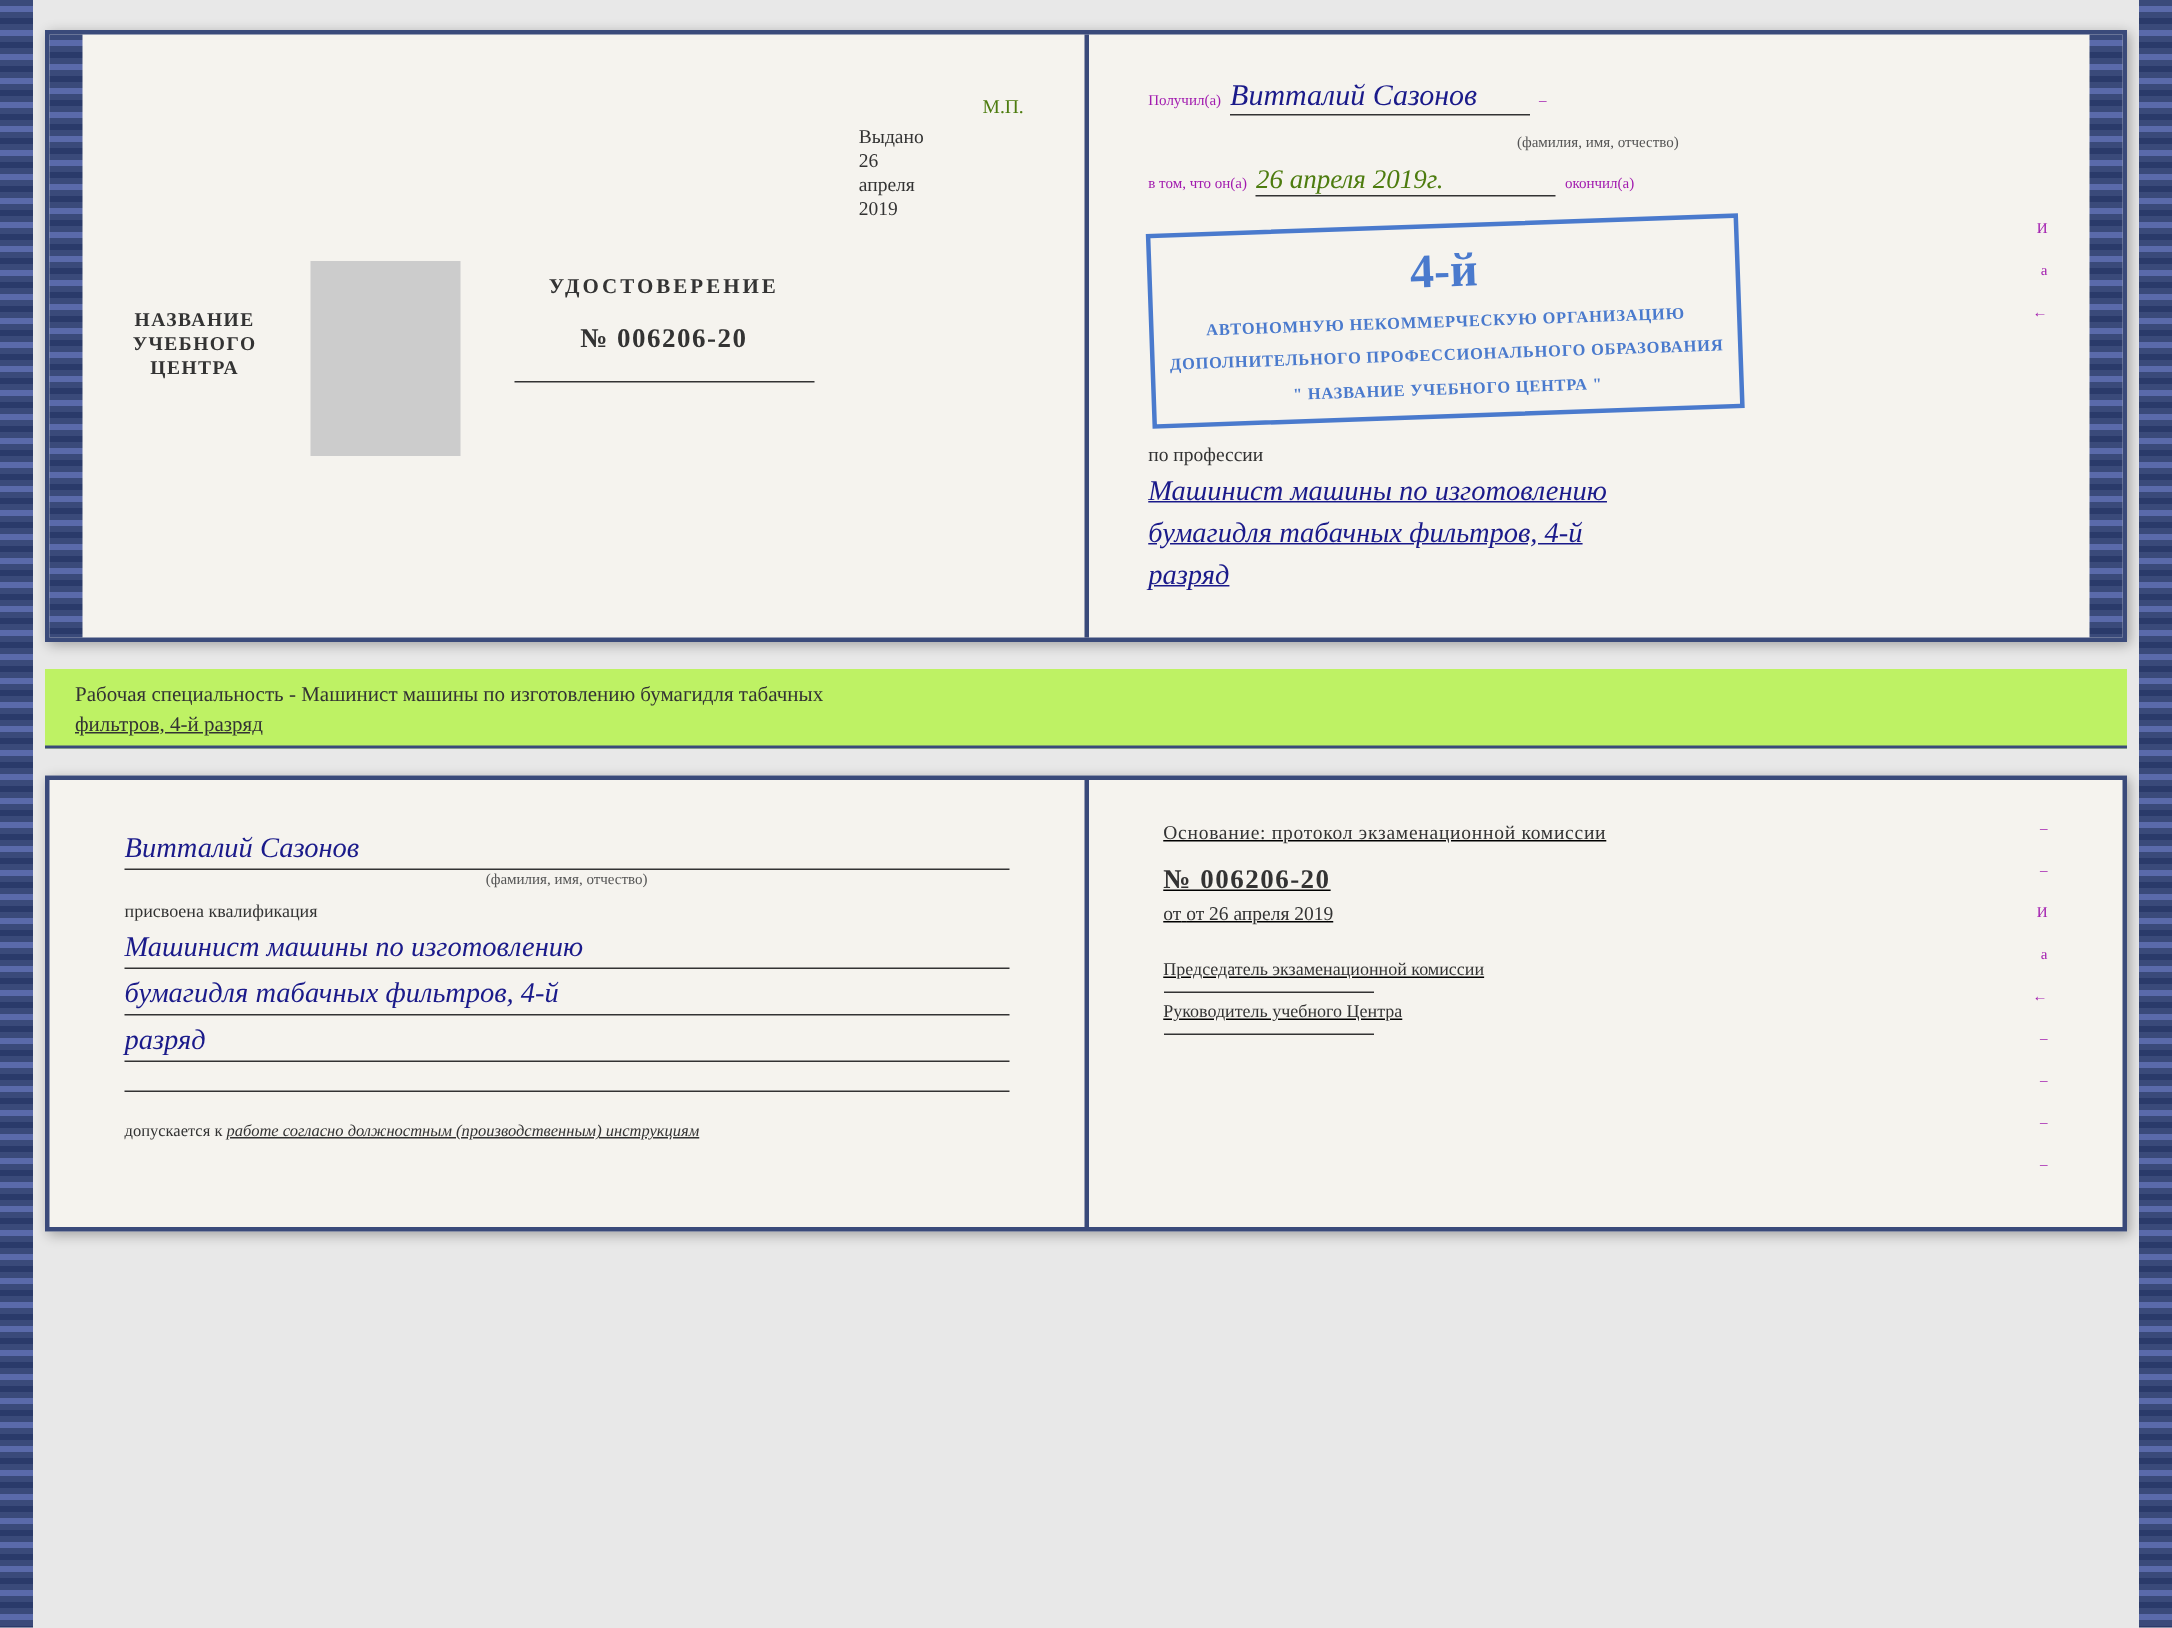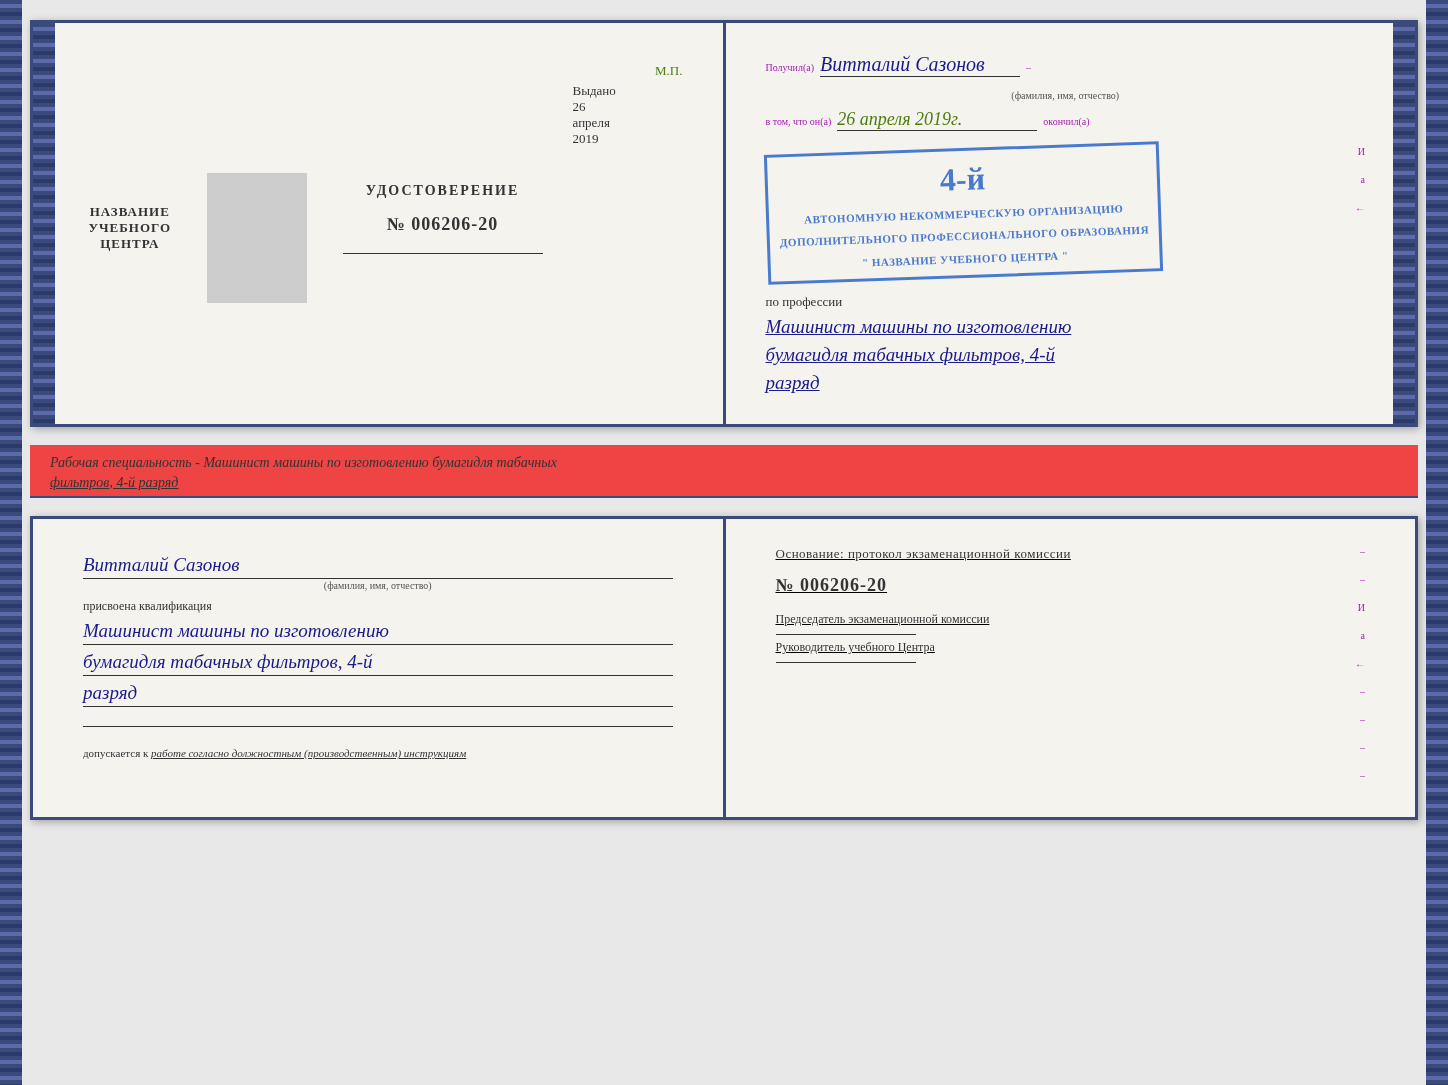"Рабочая специальность - Машинист машины" .description-bar { background: #ef4444 -> #bef264; font-style: italic -> none }
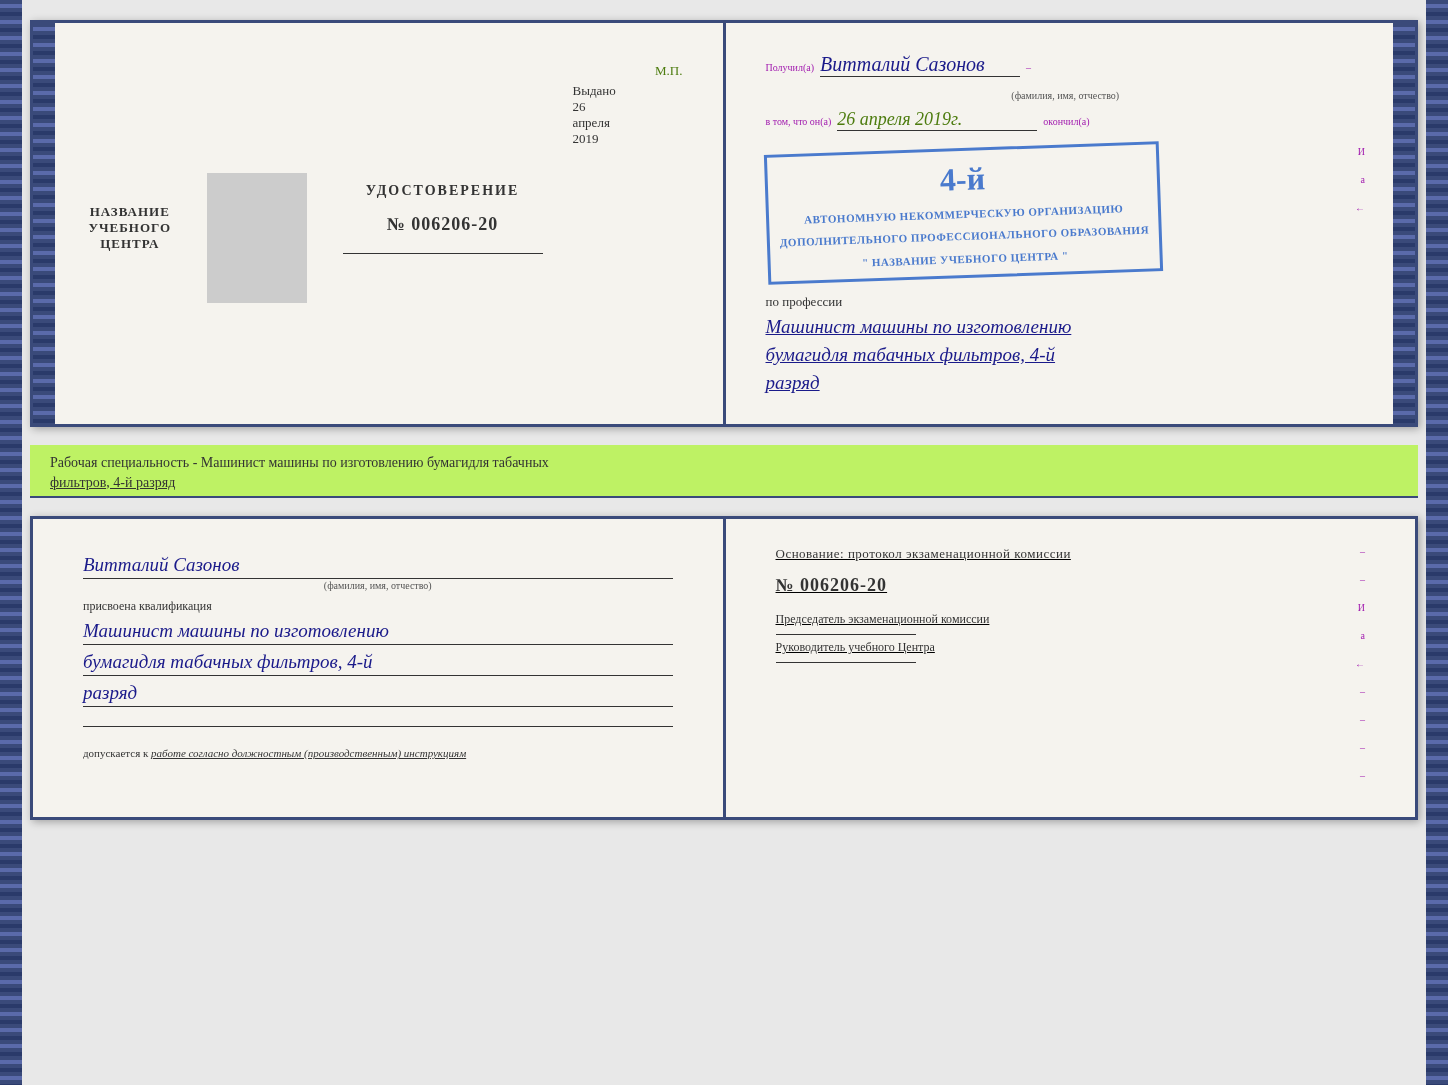"от от 26 апреля 2019" div.right-date { html: none -> <div> <span>от</span> <span>от 26 апреля 2019</span> </div> }
